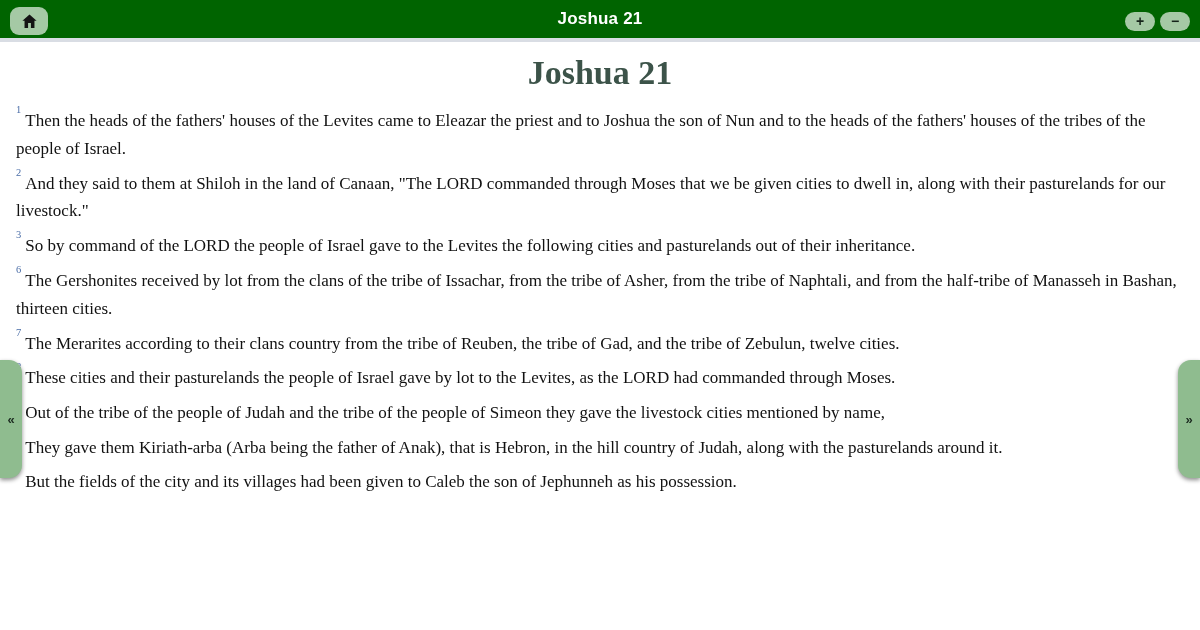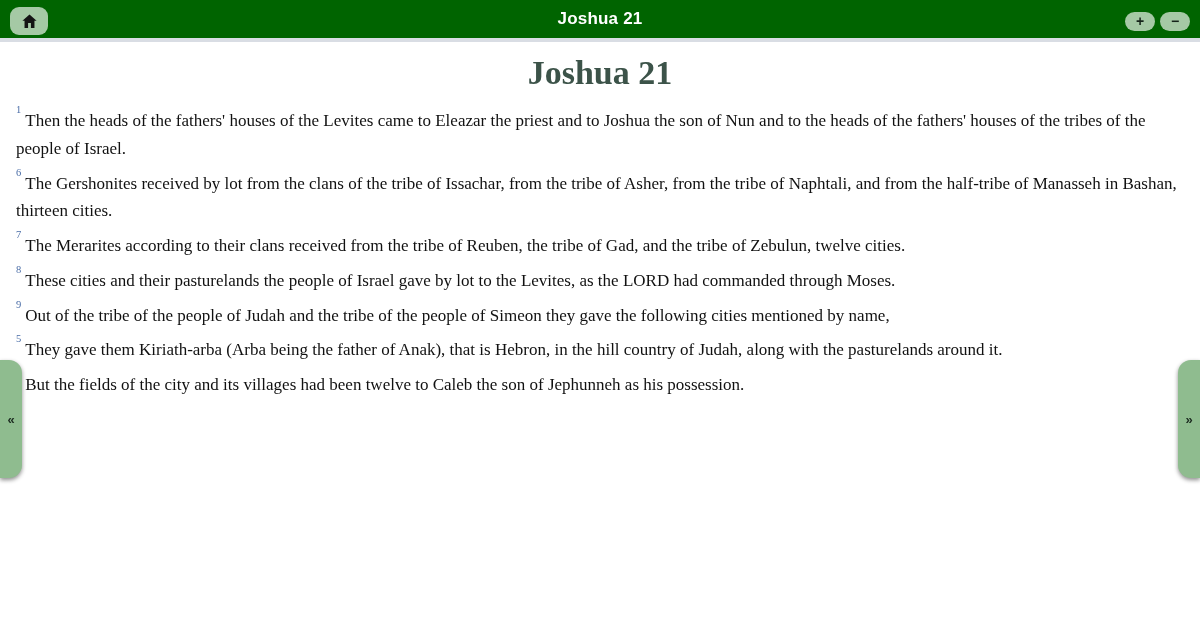"2And they said to them" p { html: none -> <p><sup>2</sup><span>And they said to them at Shiloh in the land of Canaan, "The LORD commanded through Moses that we be given cities to dwell in, along with their pasturelands for our livestock."</span></p> }
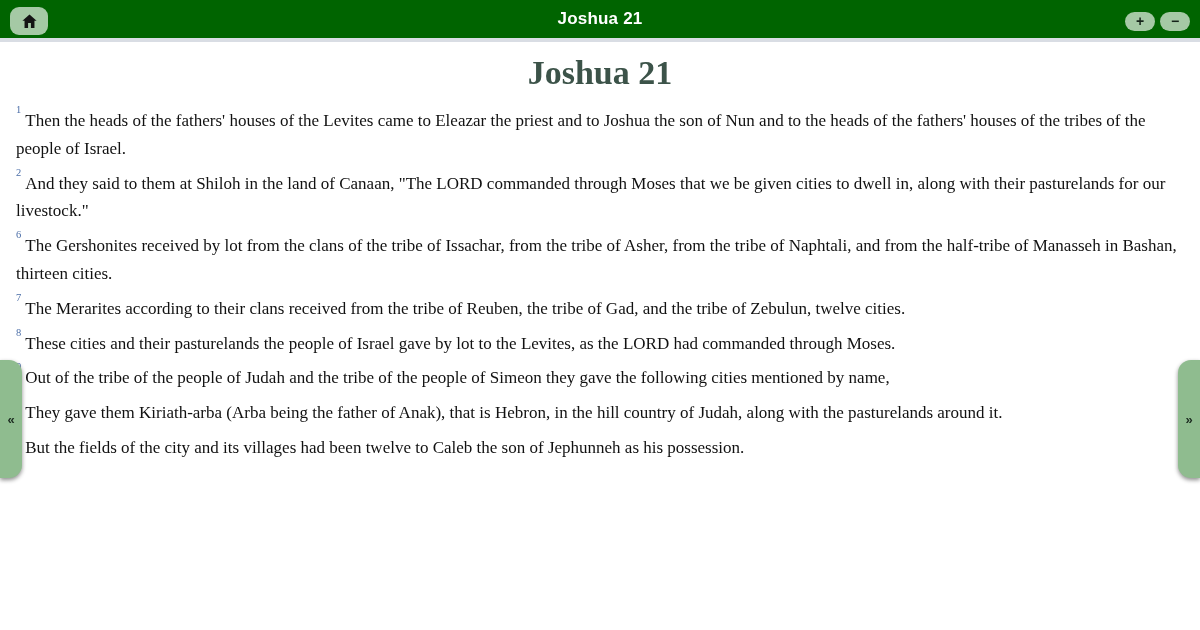"3So by command of the" p { html: none -> <p><sup>3</sup><span>So by command of the LORD the people of Israel gave to the Levites the following cities and pasturelands out of their inheritance.</span></p> }
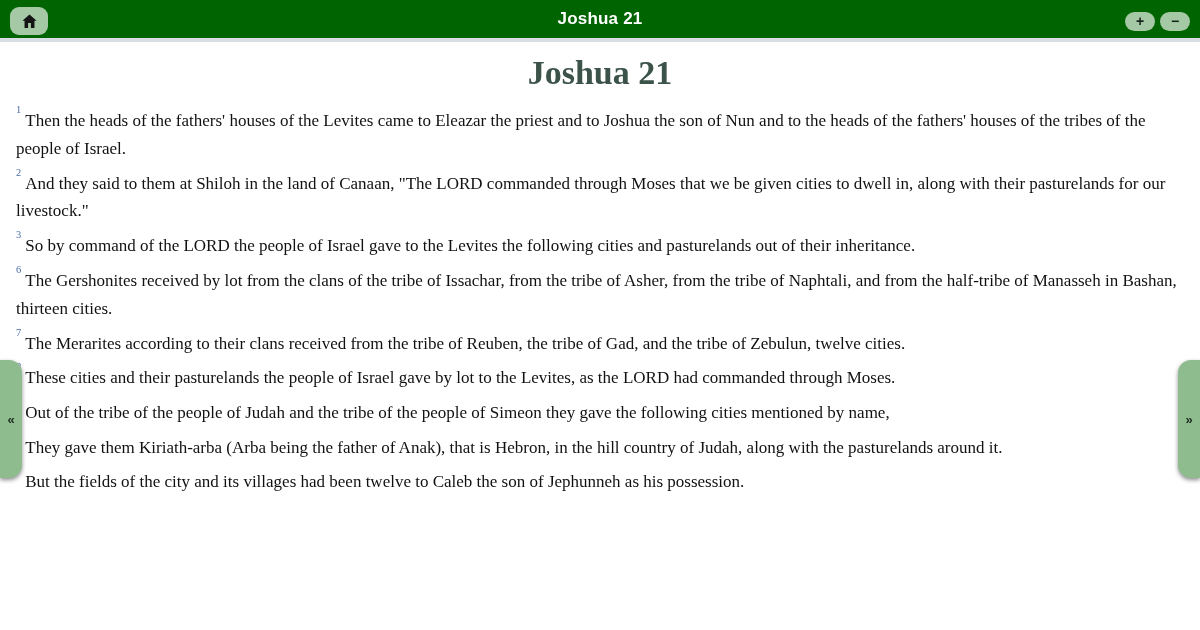"The Merarites according to their" span { text: received -> country }
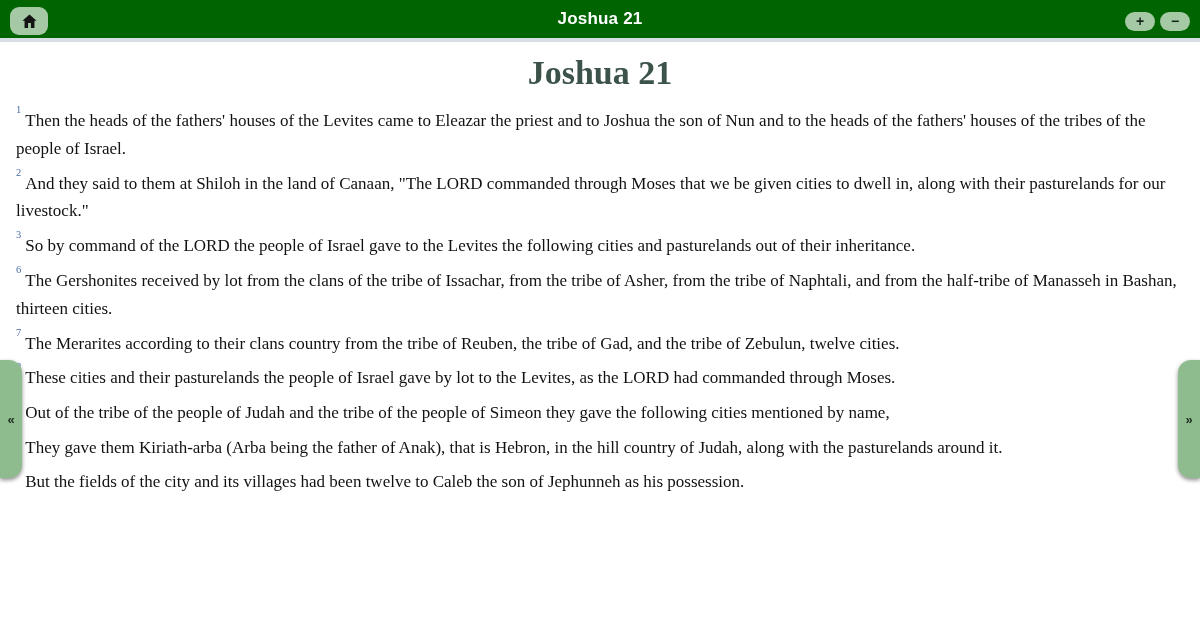"Out of the tribe of" span { text: following -> livestock }
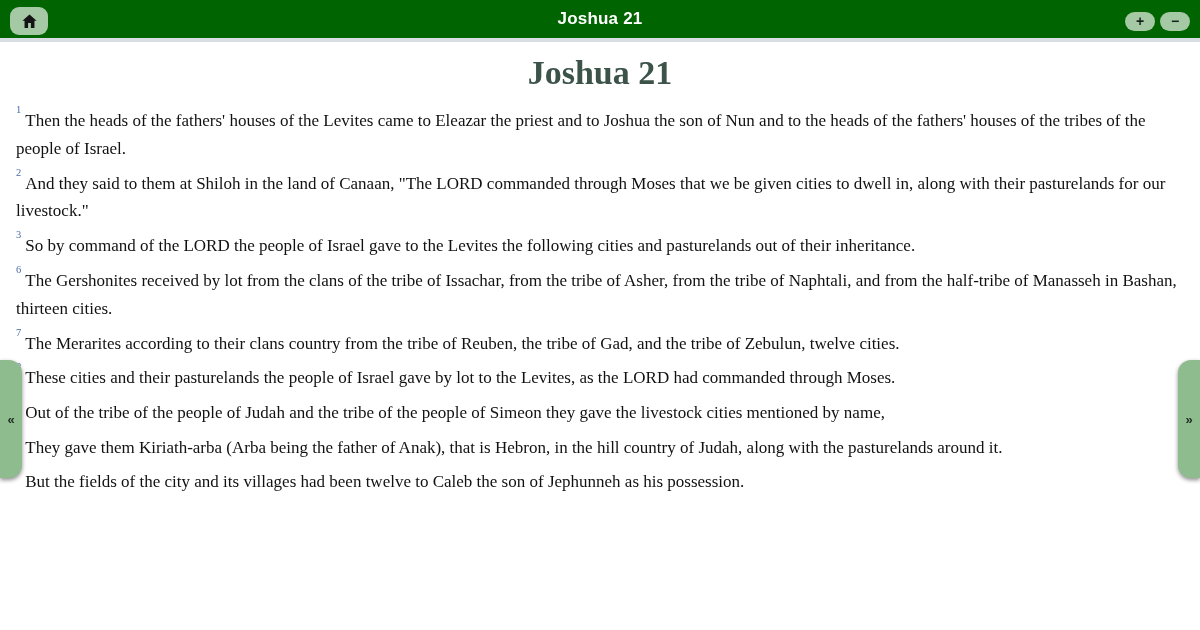"But the fields of the" span { text: twelve -> given }
